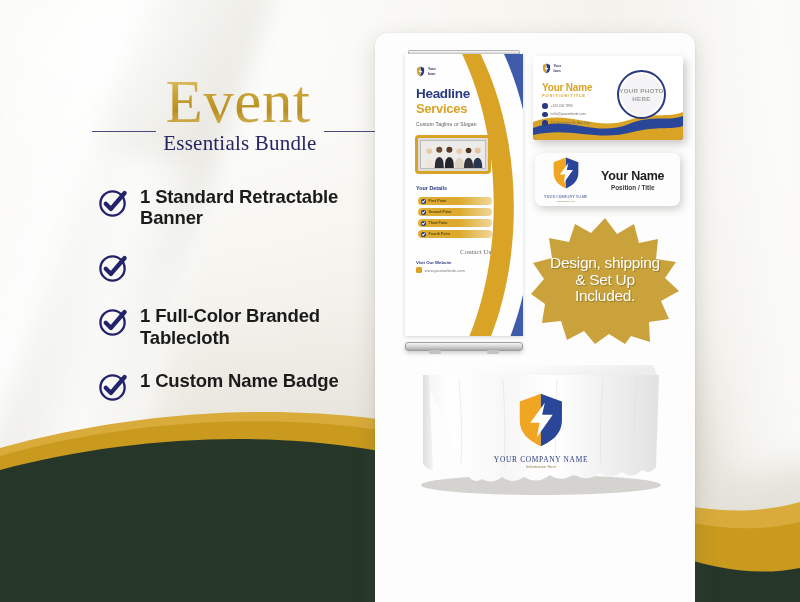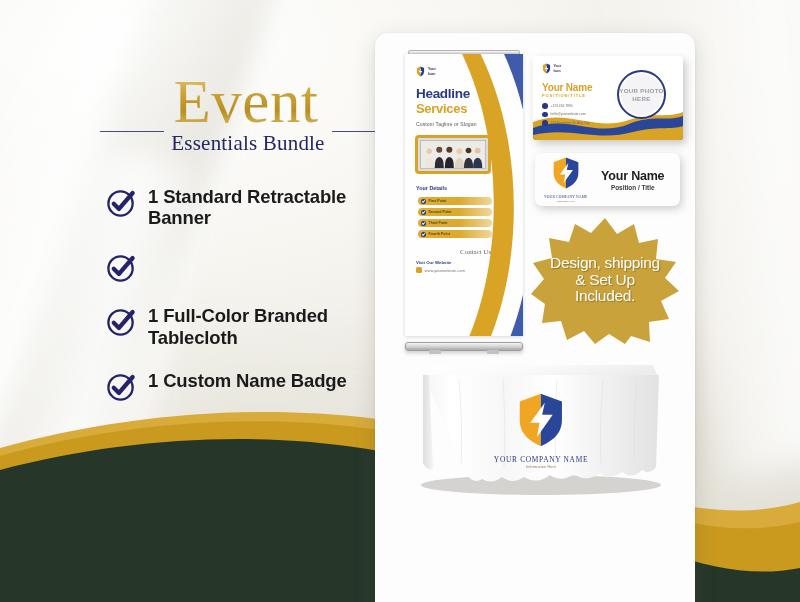"Event" .left-col { left: 96px -> 88px }
